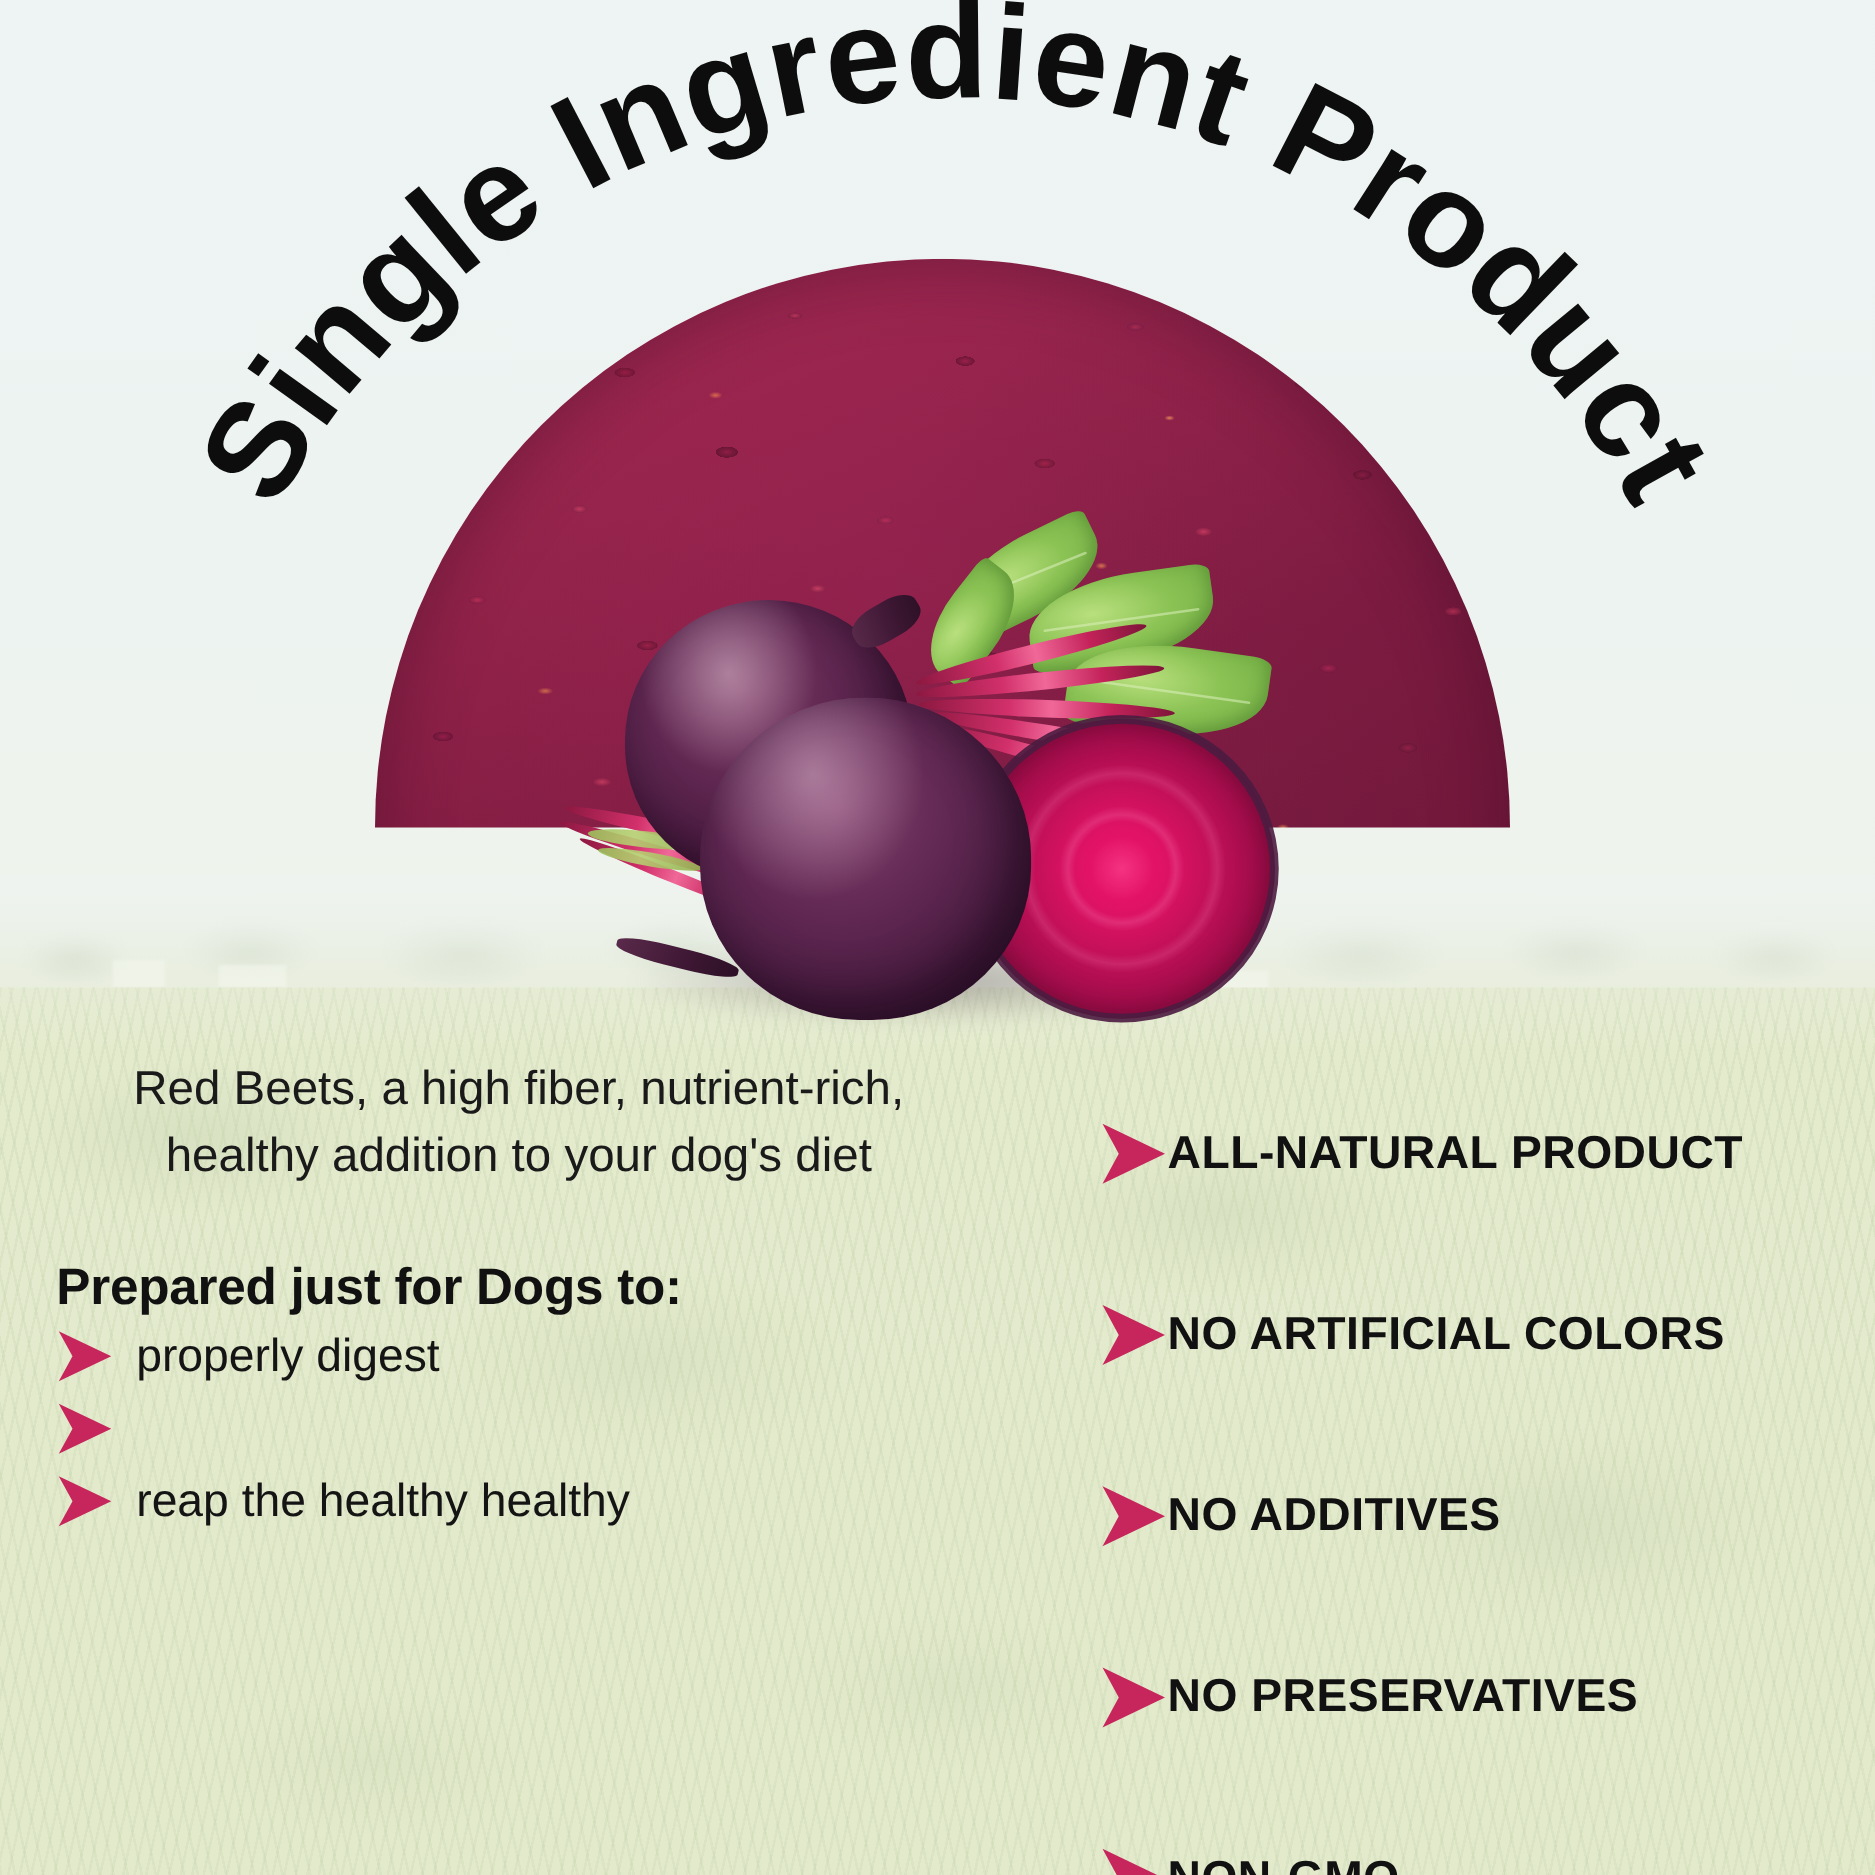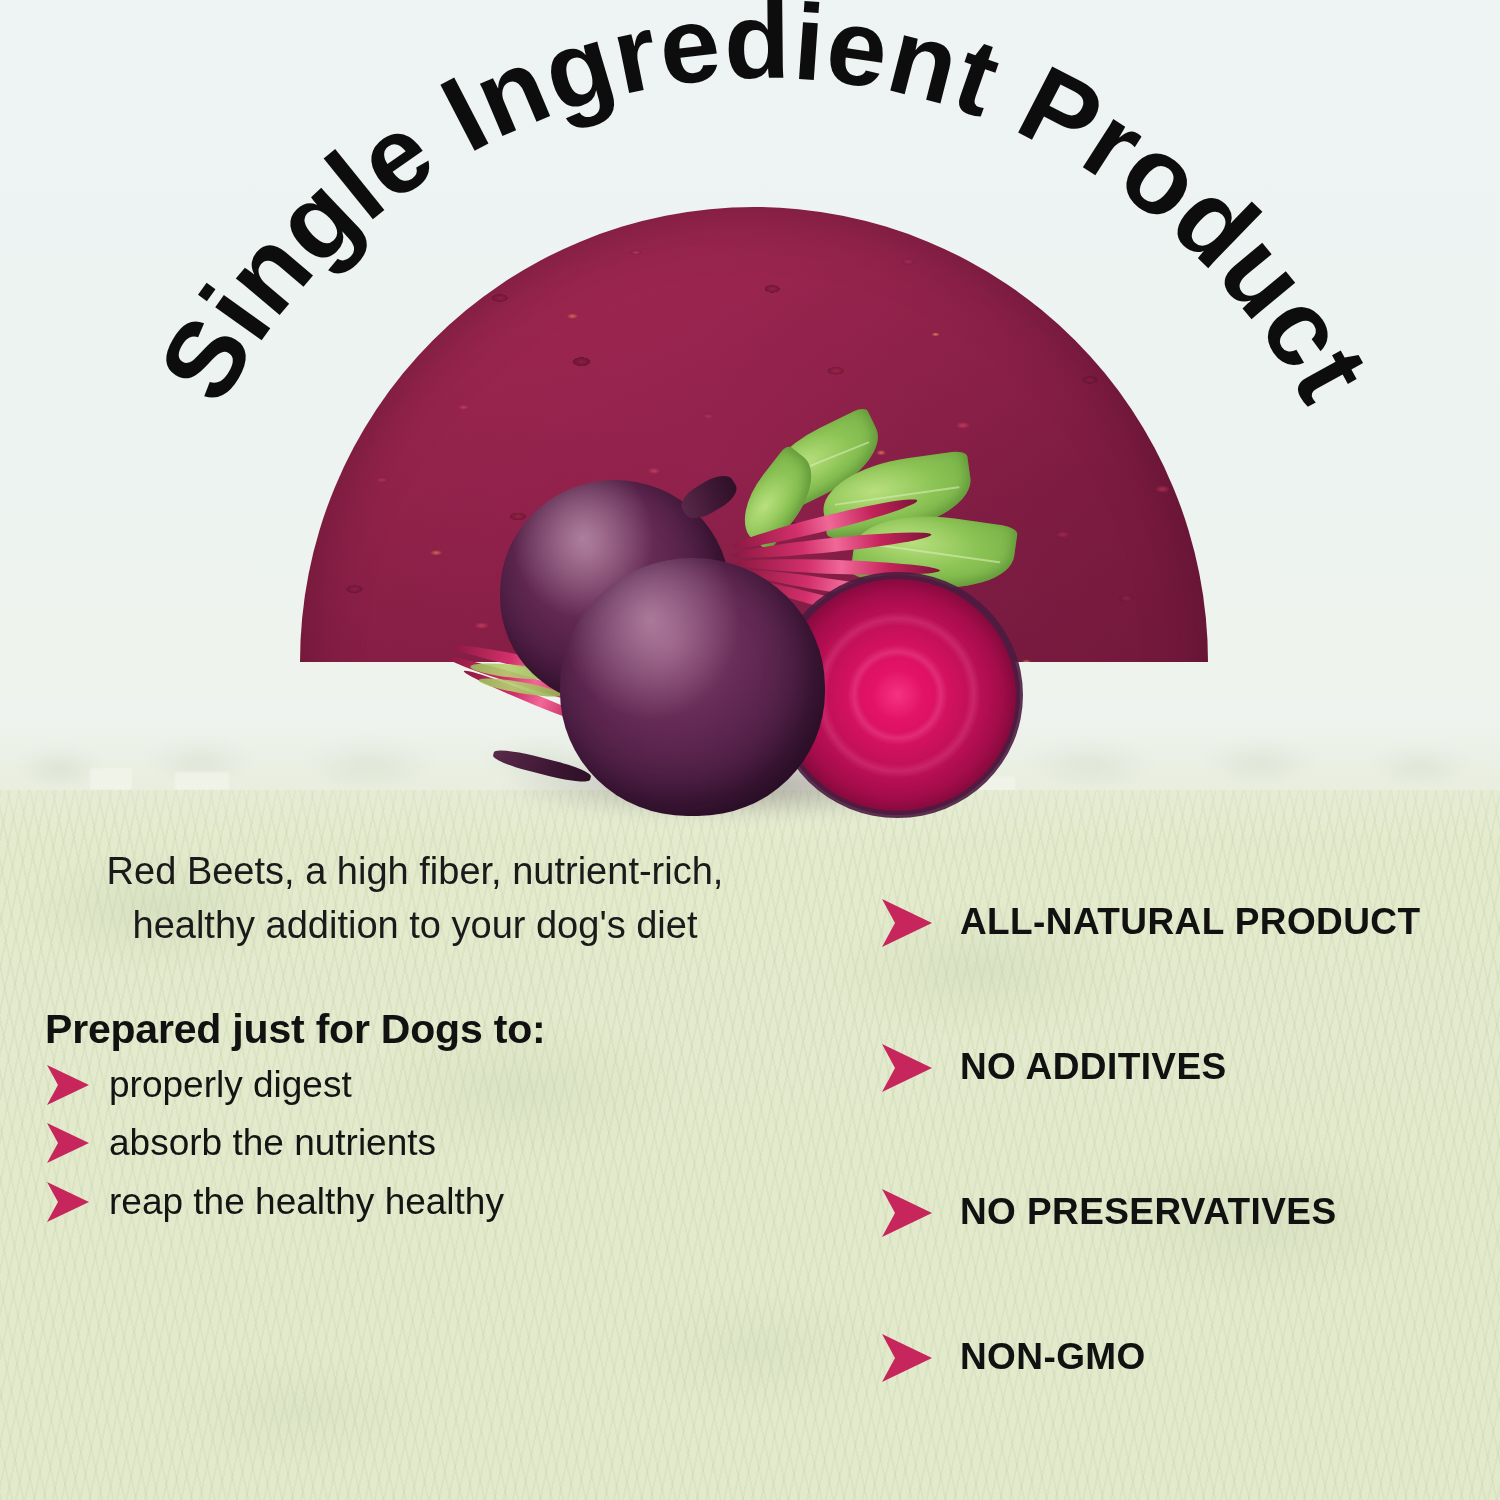"ALL-NATURAL PRODUCT" .feature-item { gap: 26px -> none }
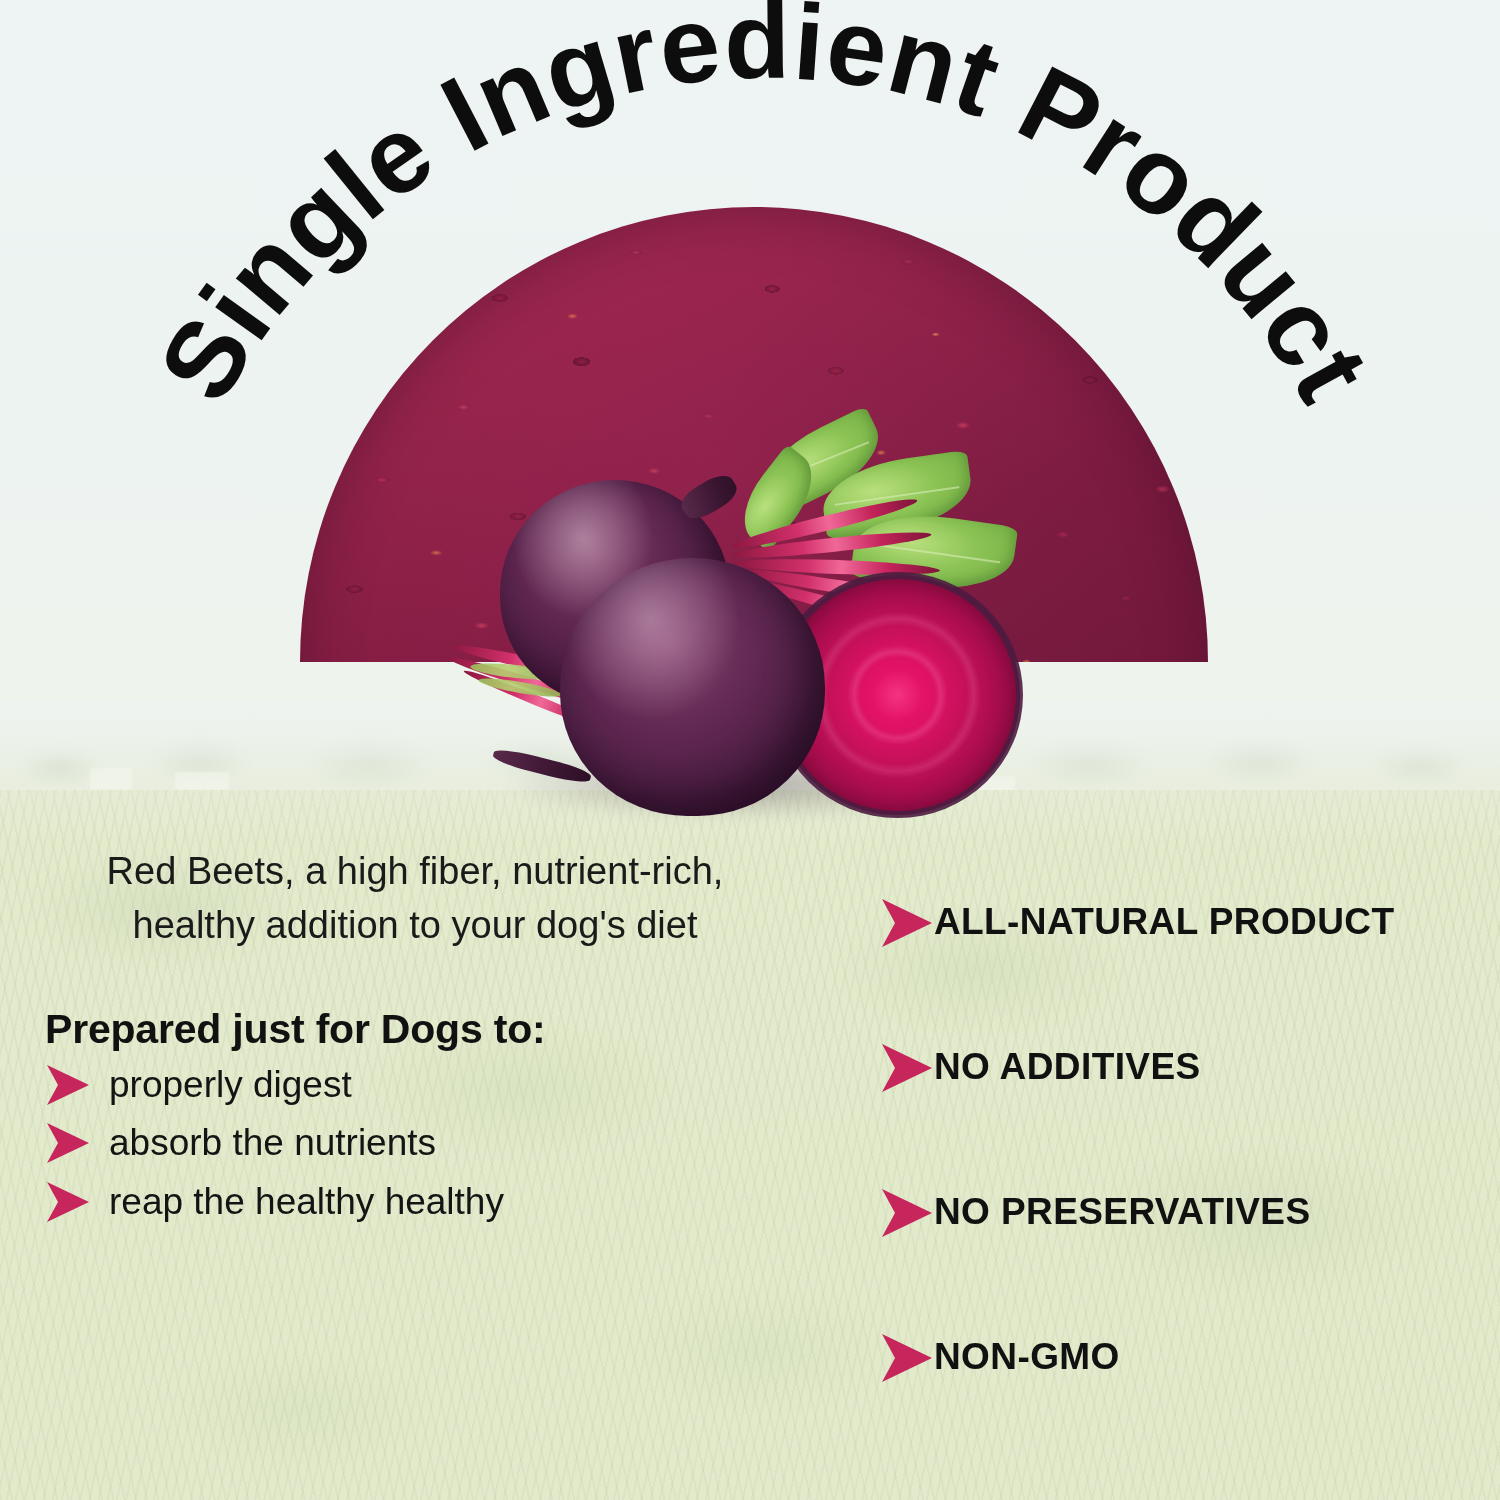"NO ARTIFICIAL COLORS" li.feature-item { html: none -> <li> <svg> <path></path> </svg> <span>NO ARTIFICIAL COLORS</span> </li> }
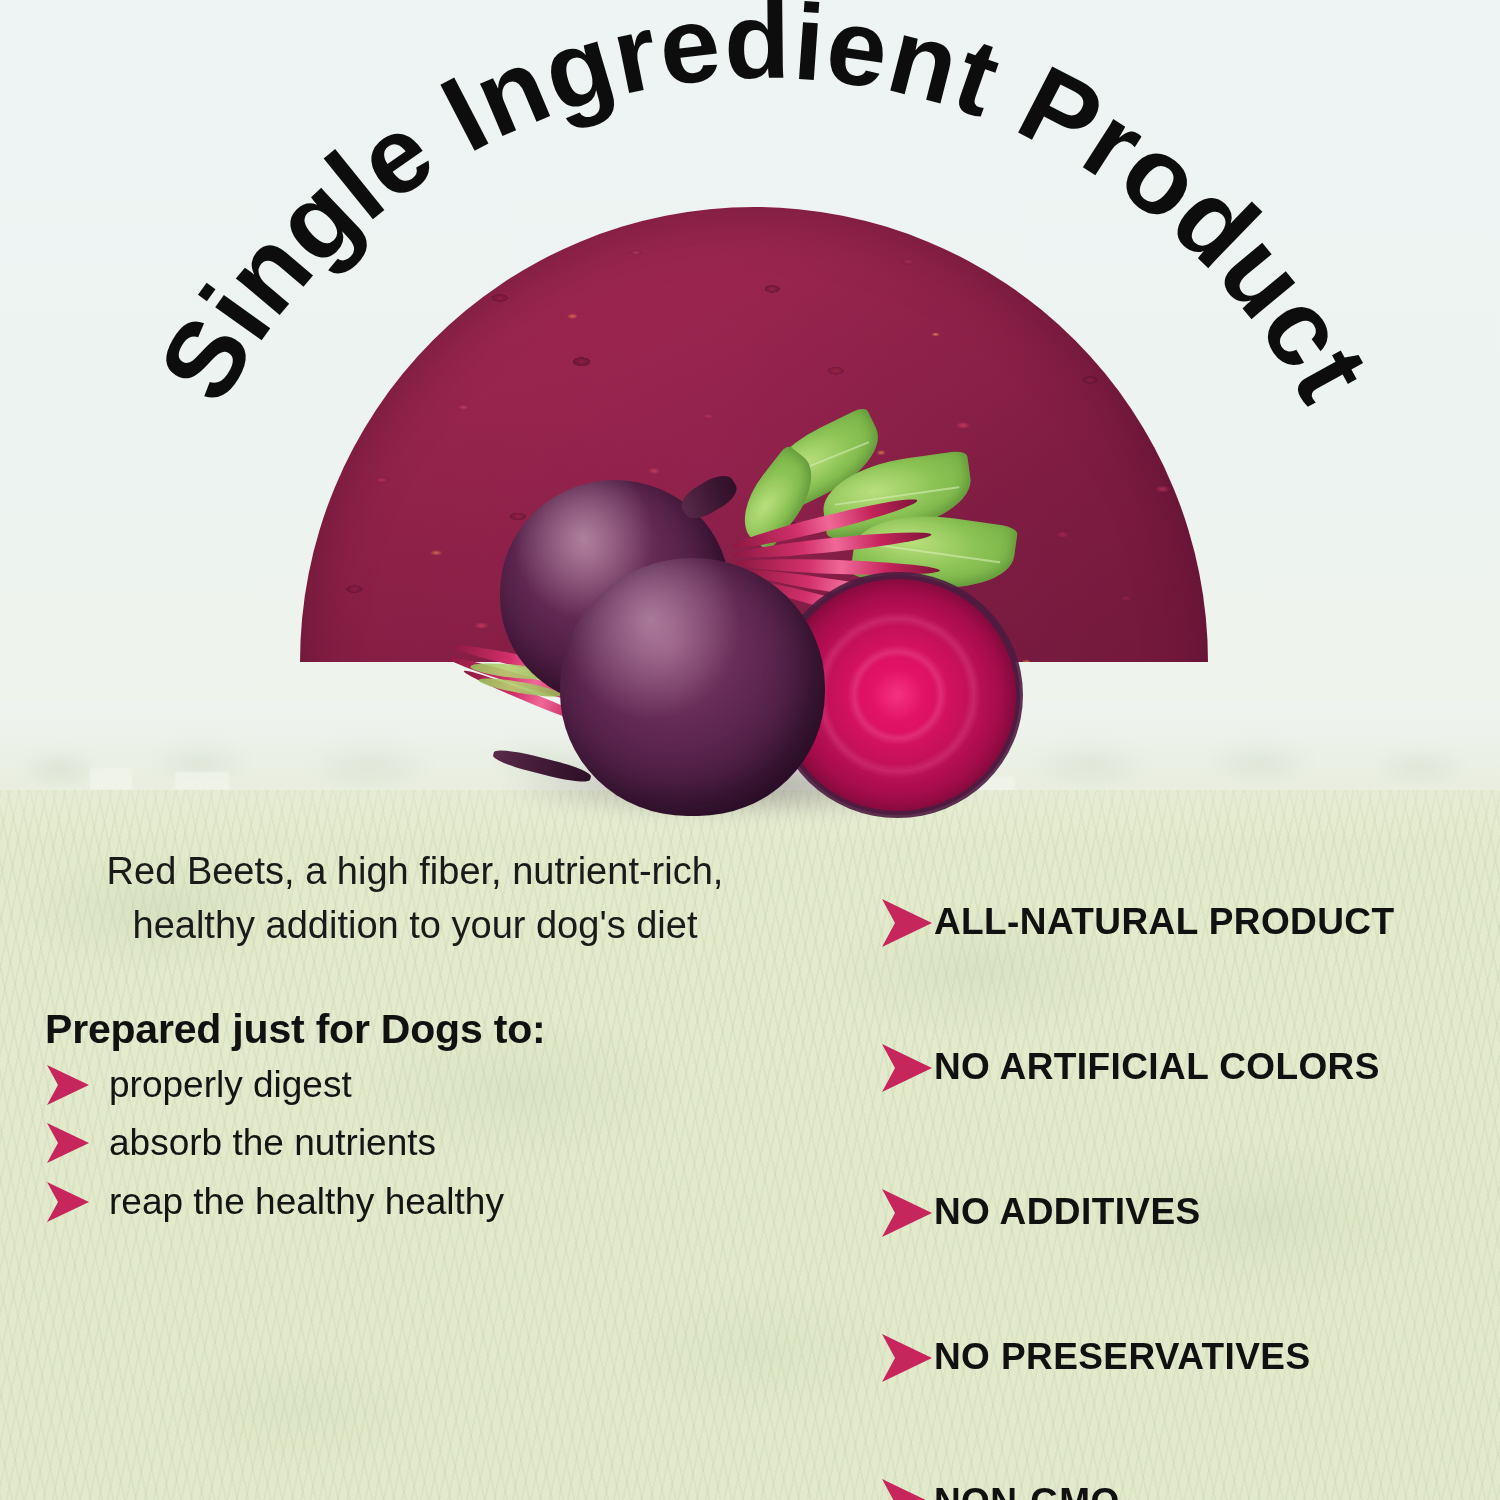"absorb the nutrients" span.label { html: <span>absorb the nutrients</span> -> none }
